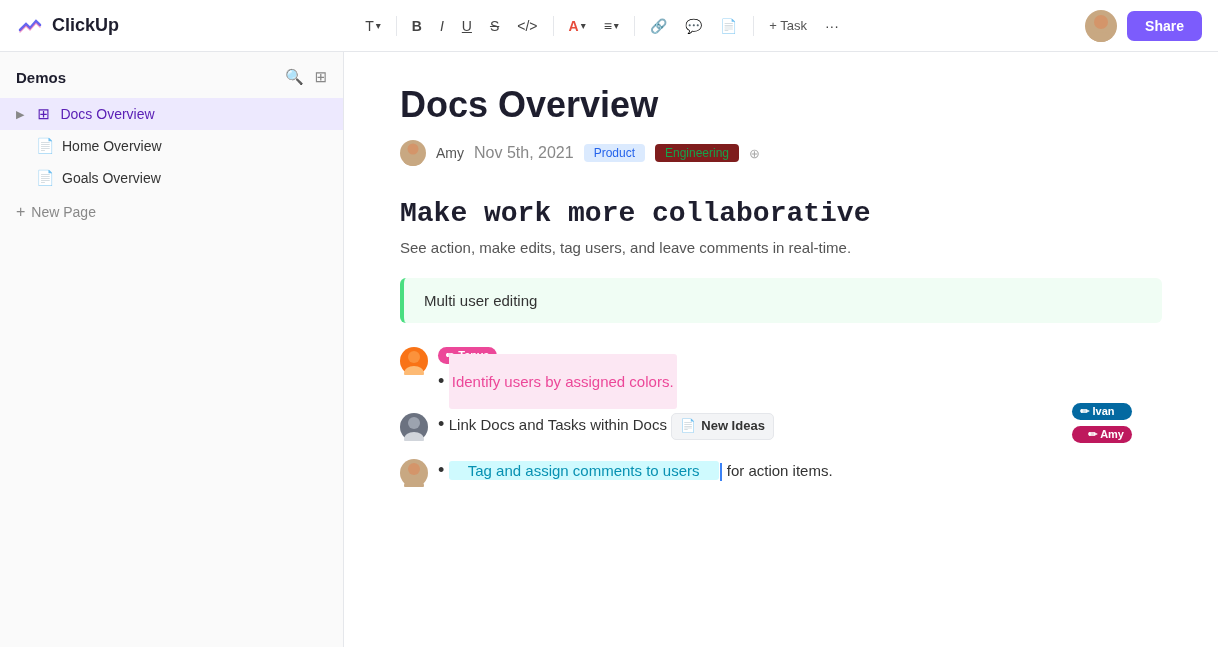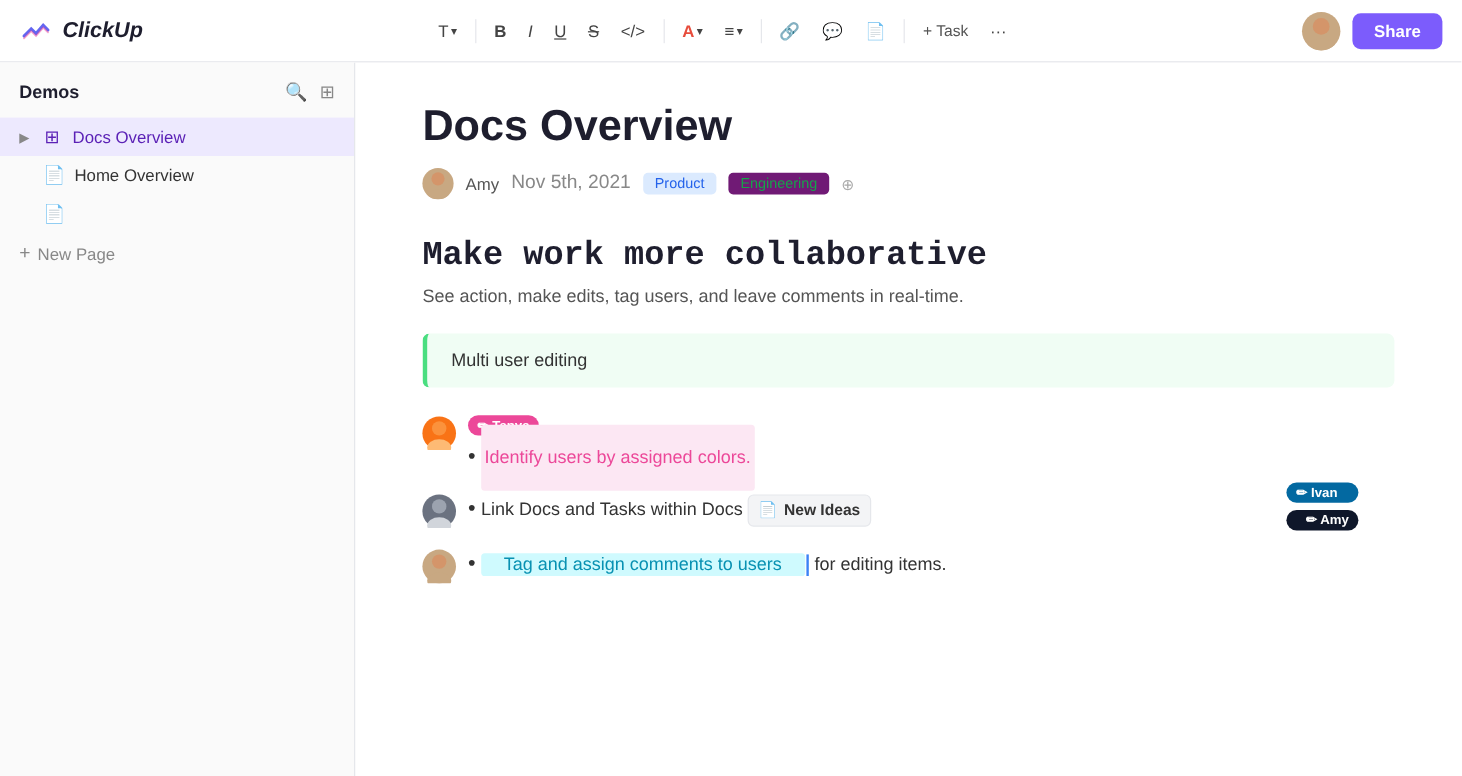"ClickUp" .toolbar-logo { font-style: italic -> none }
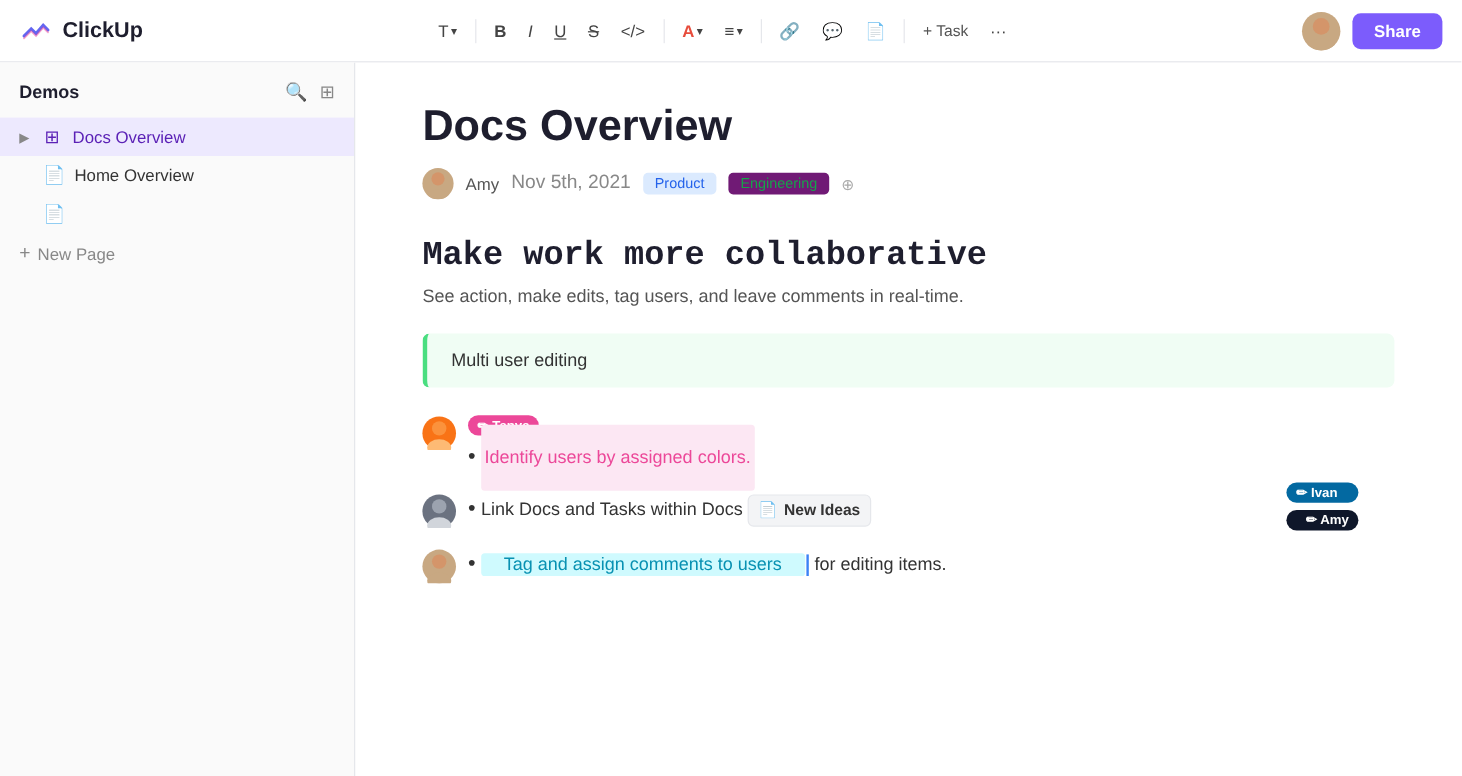"Demos" .sidebar { width: 296px -> 344px }
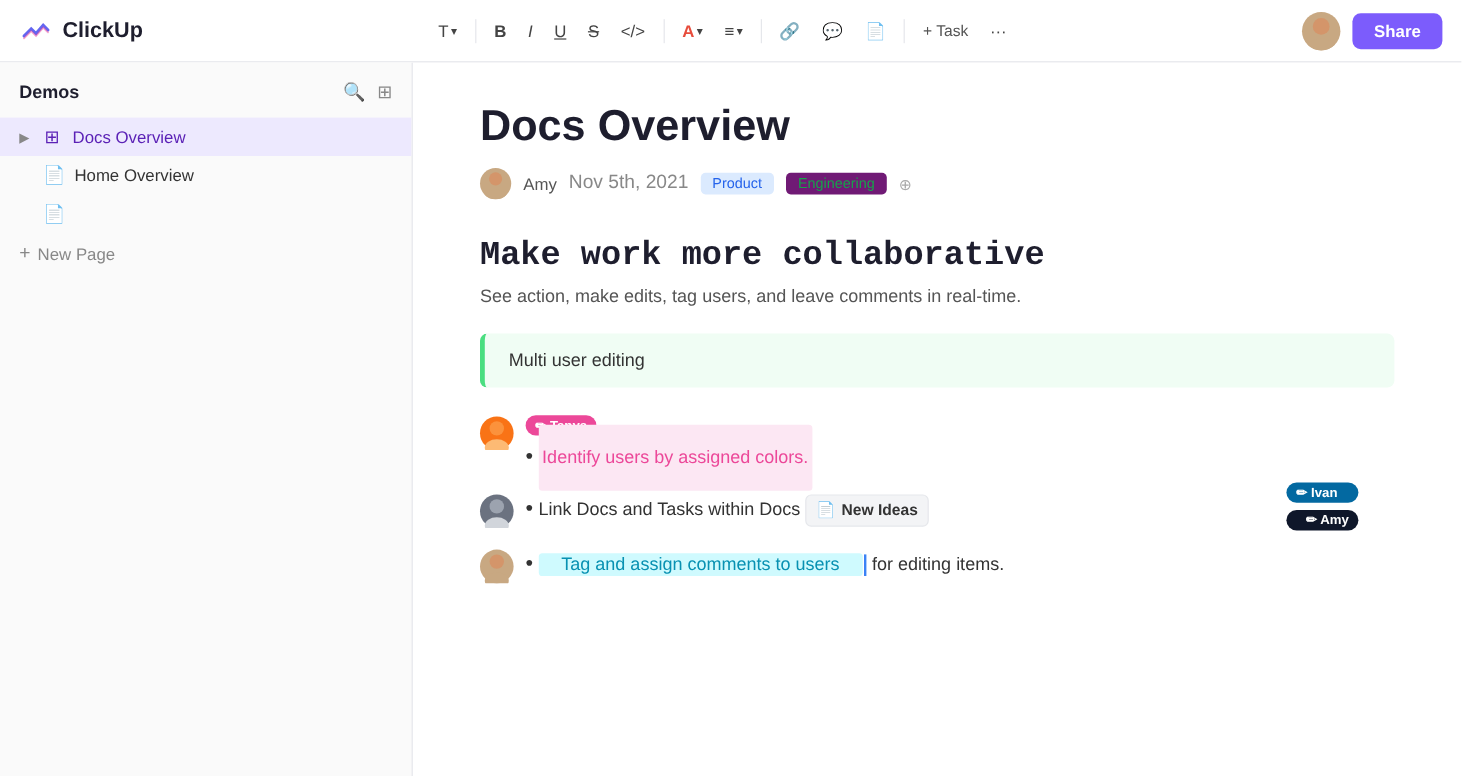"Engineering" .tag-engineering { background: #701a75 -> #7f1d1d }
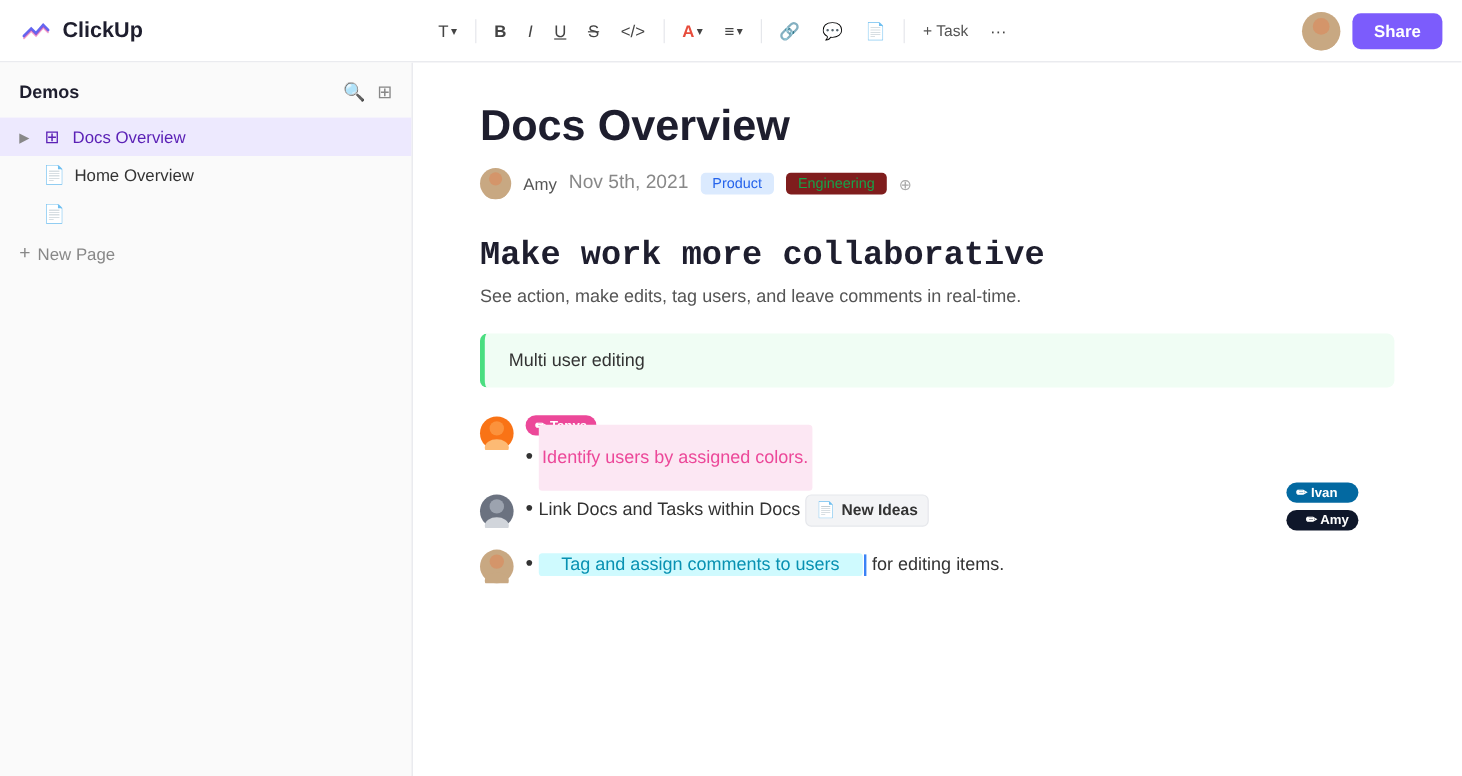"Goals Overview" span.sidebar-item-label { html: none -> <span>Goals Overview</span> }
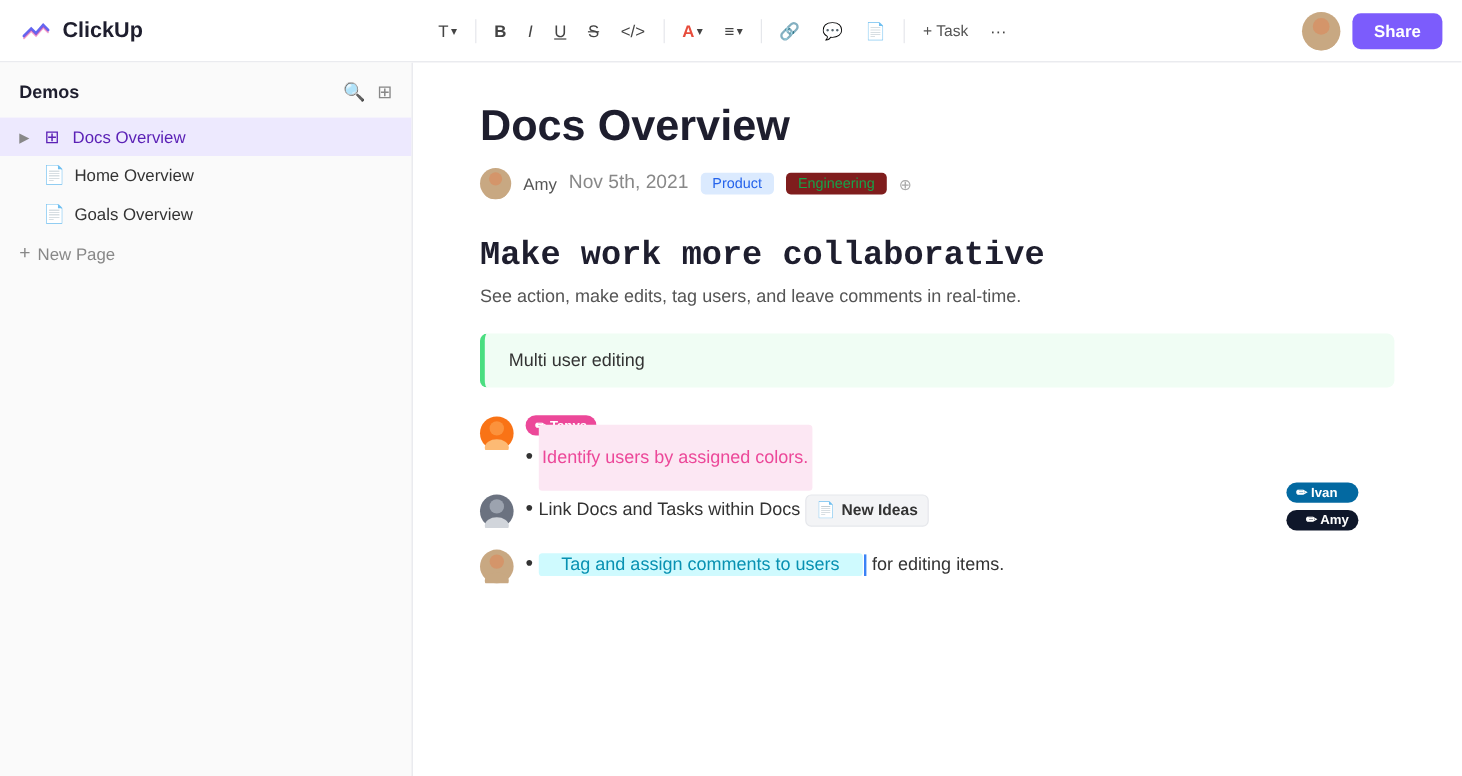"✏ Amy" .cursor-amy { background: #0f172a -> #be185d }
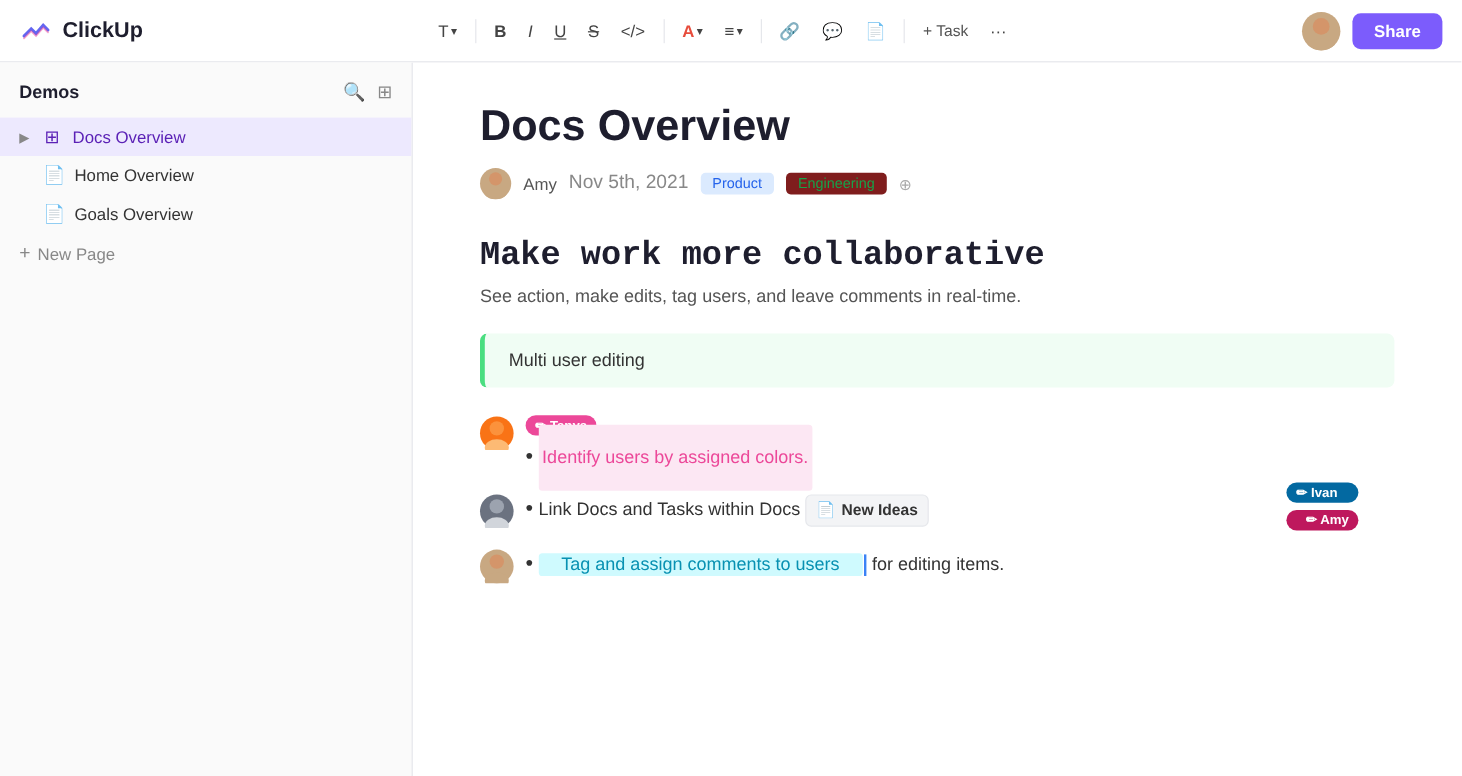"for editing items." span.bullet-text { text: editing -> action }
